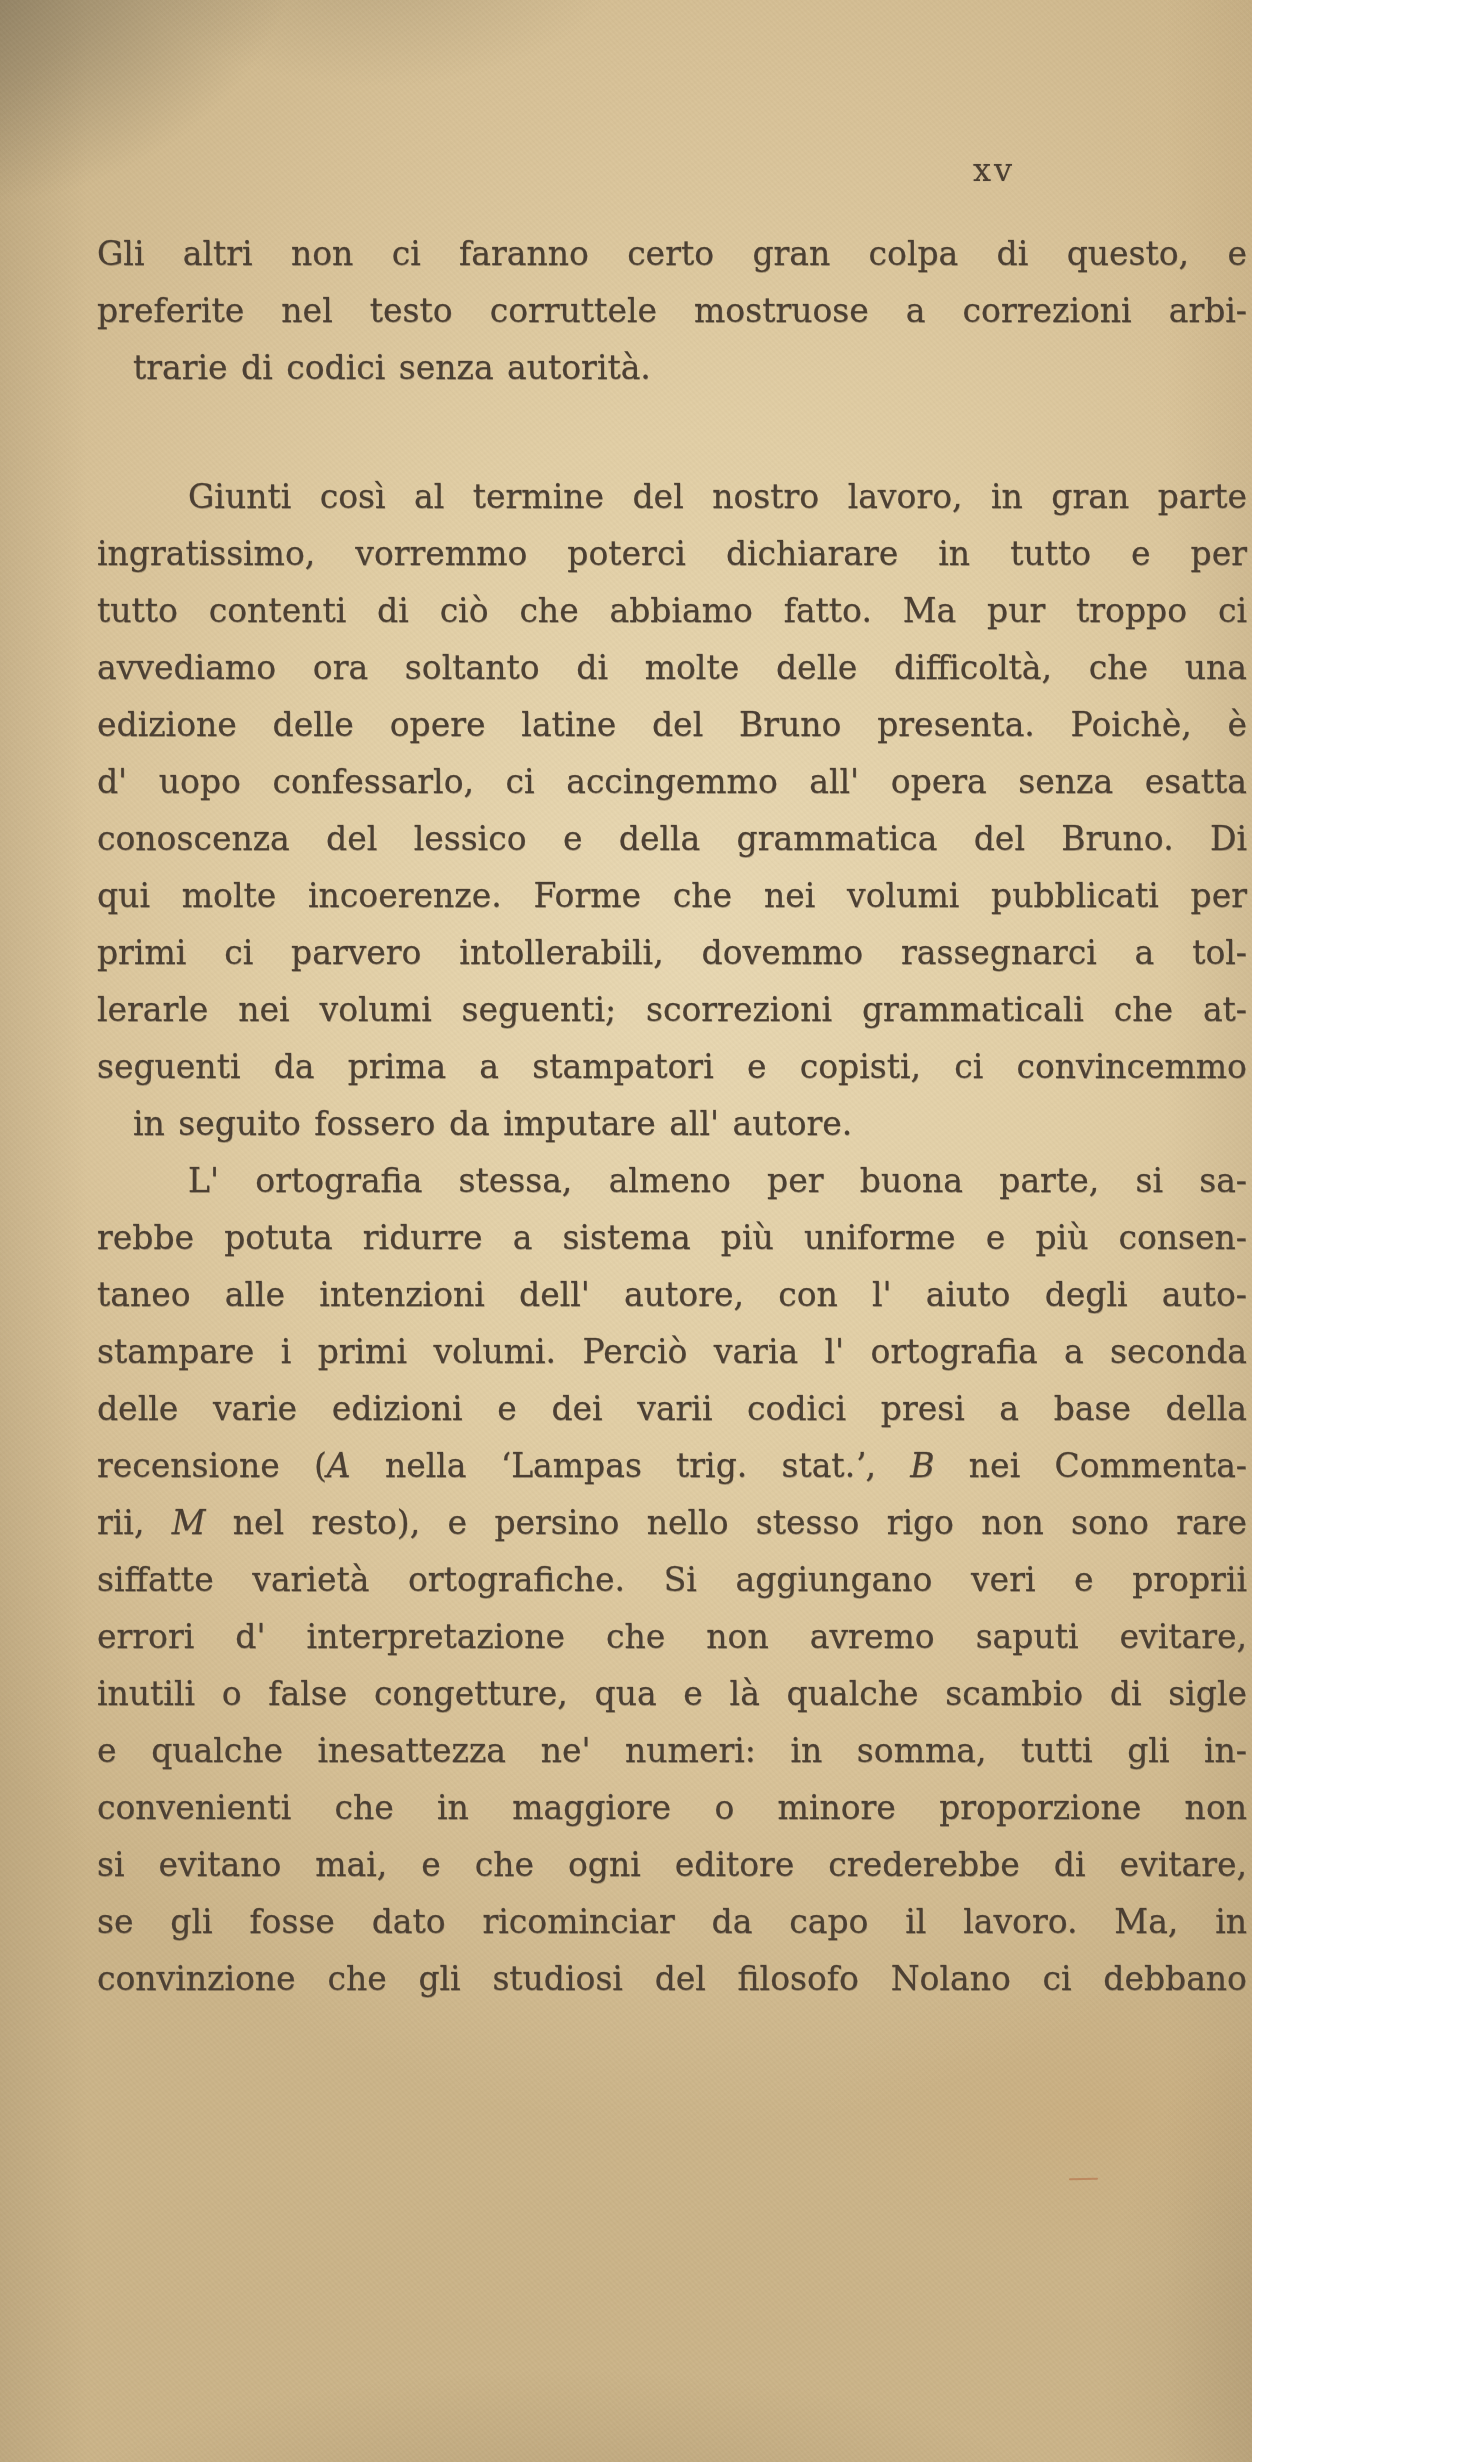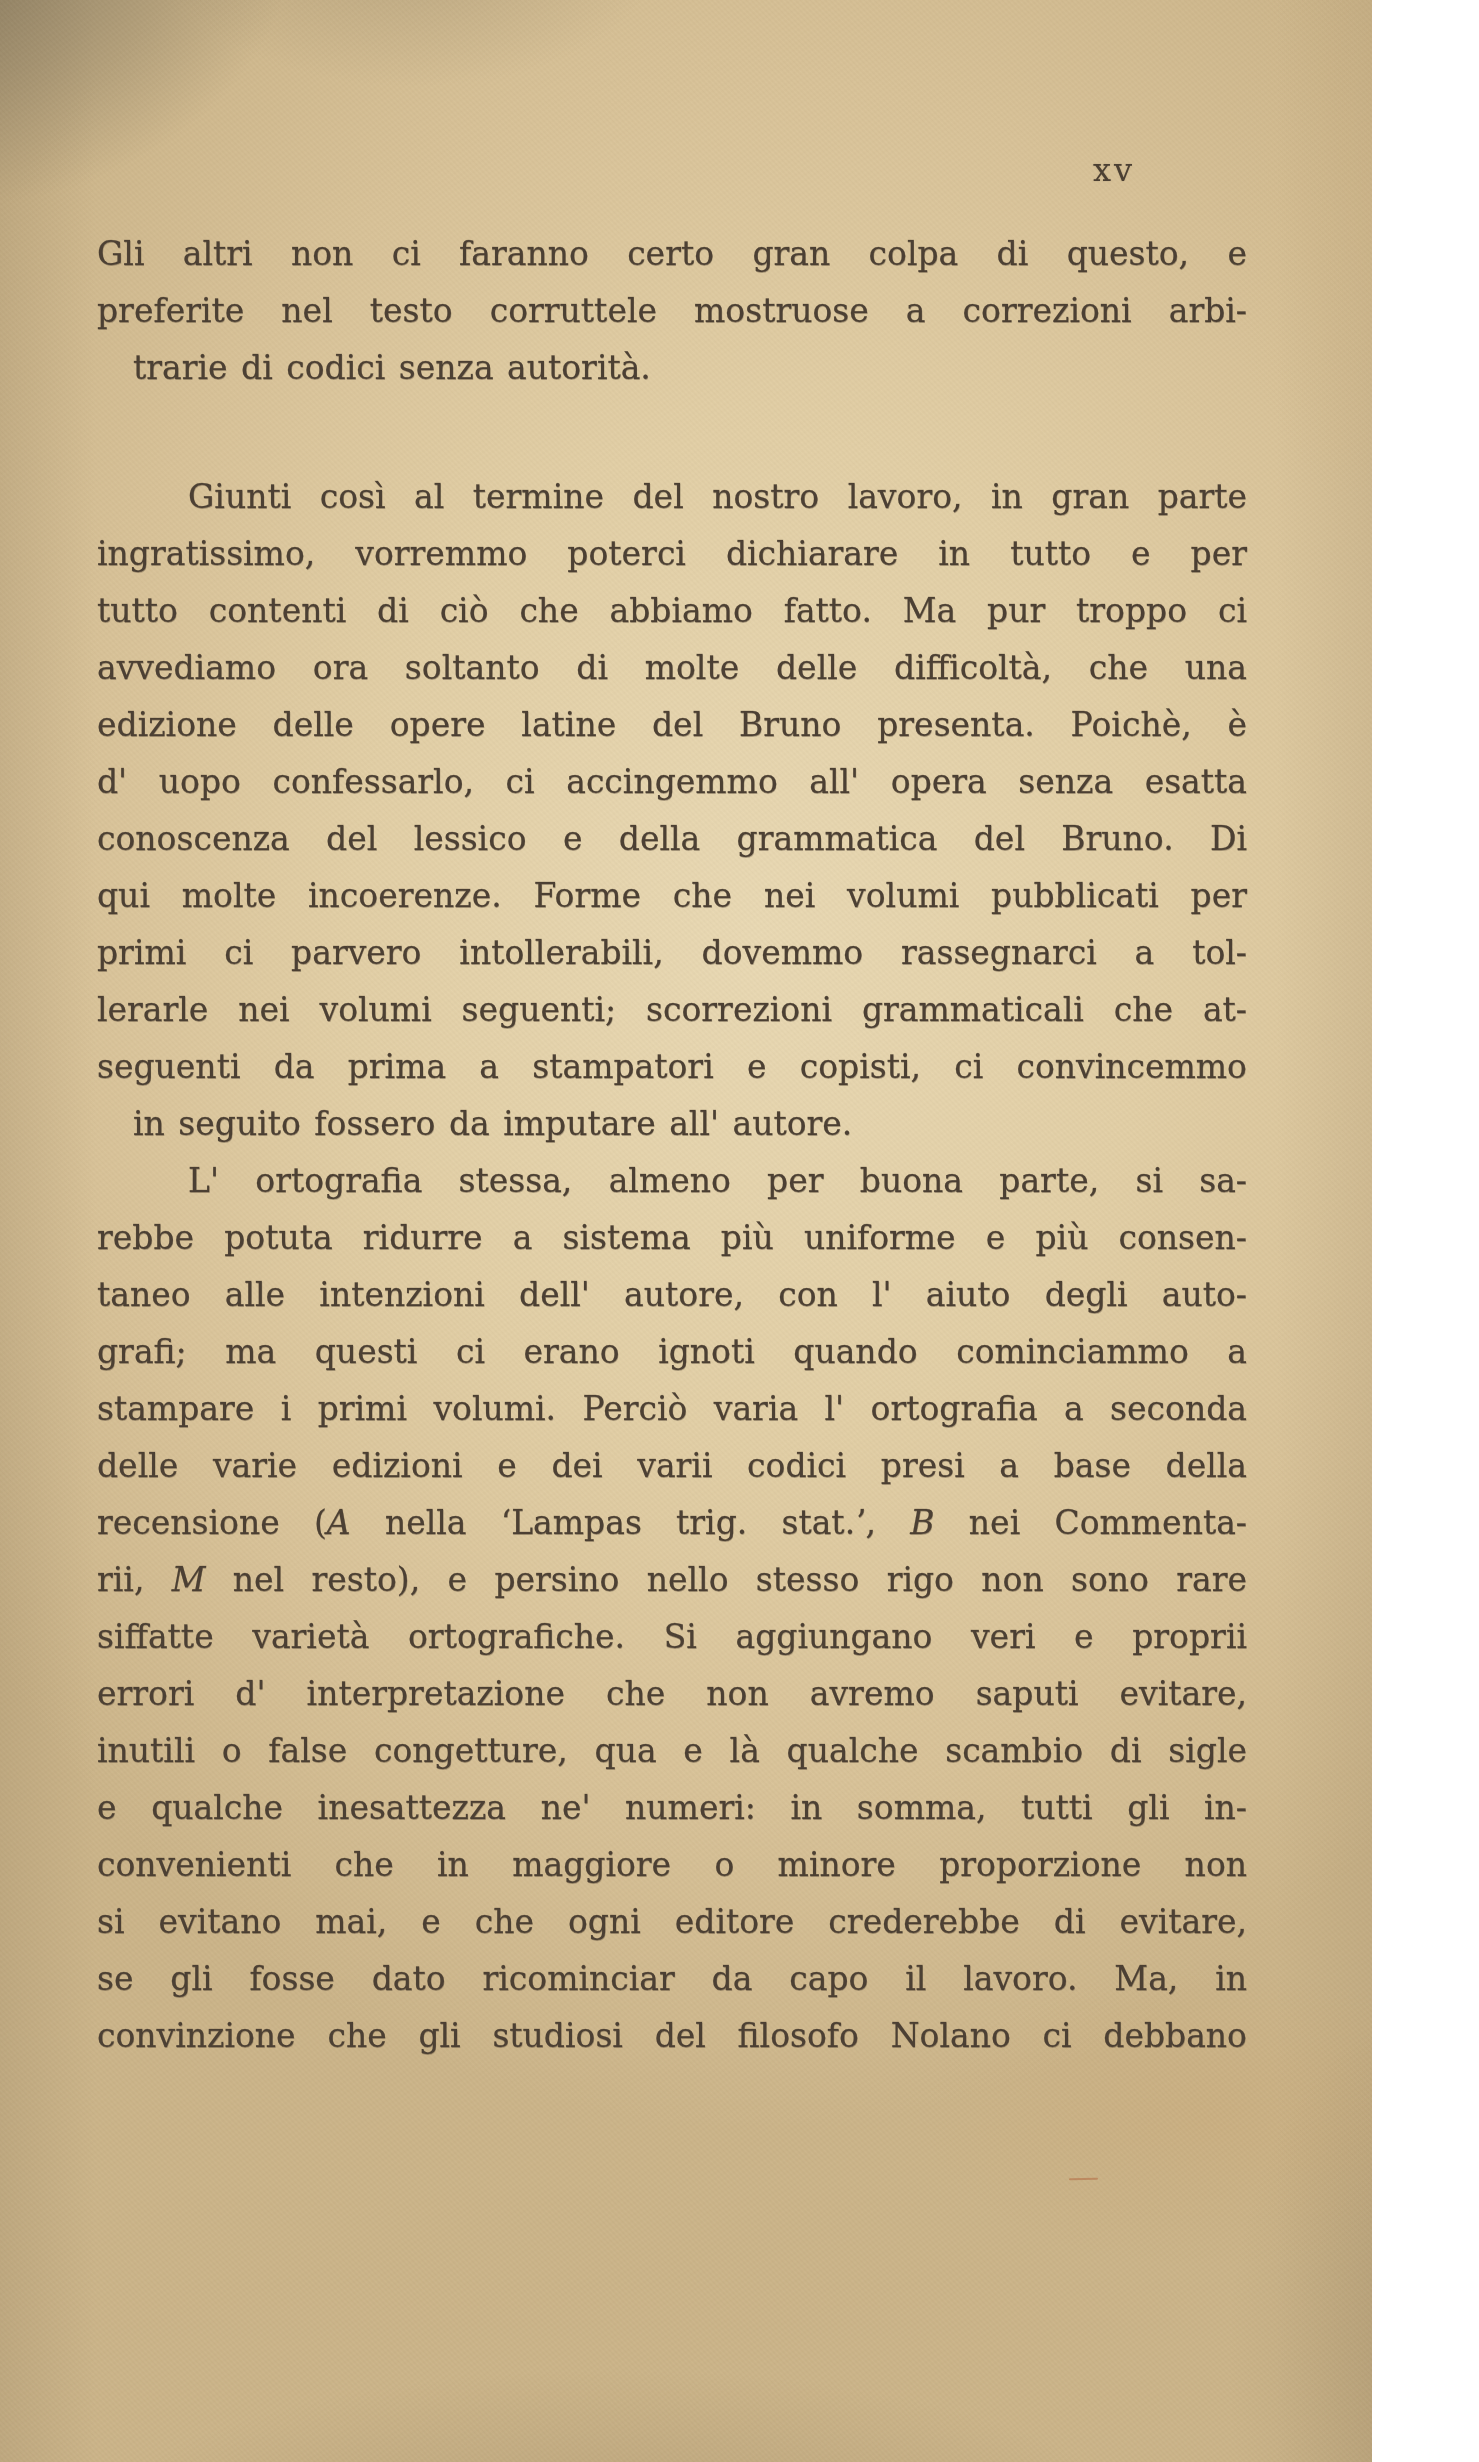"xv" .page { width: 1372px -> 1252px }
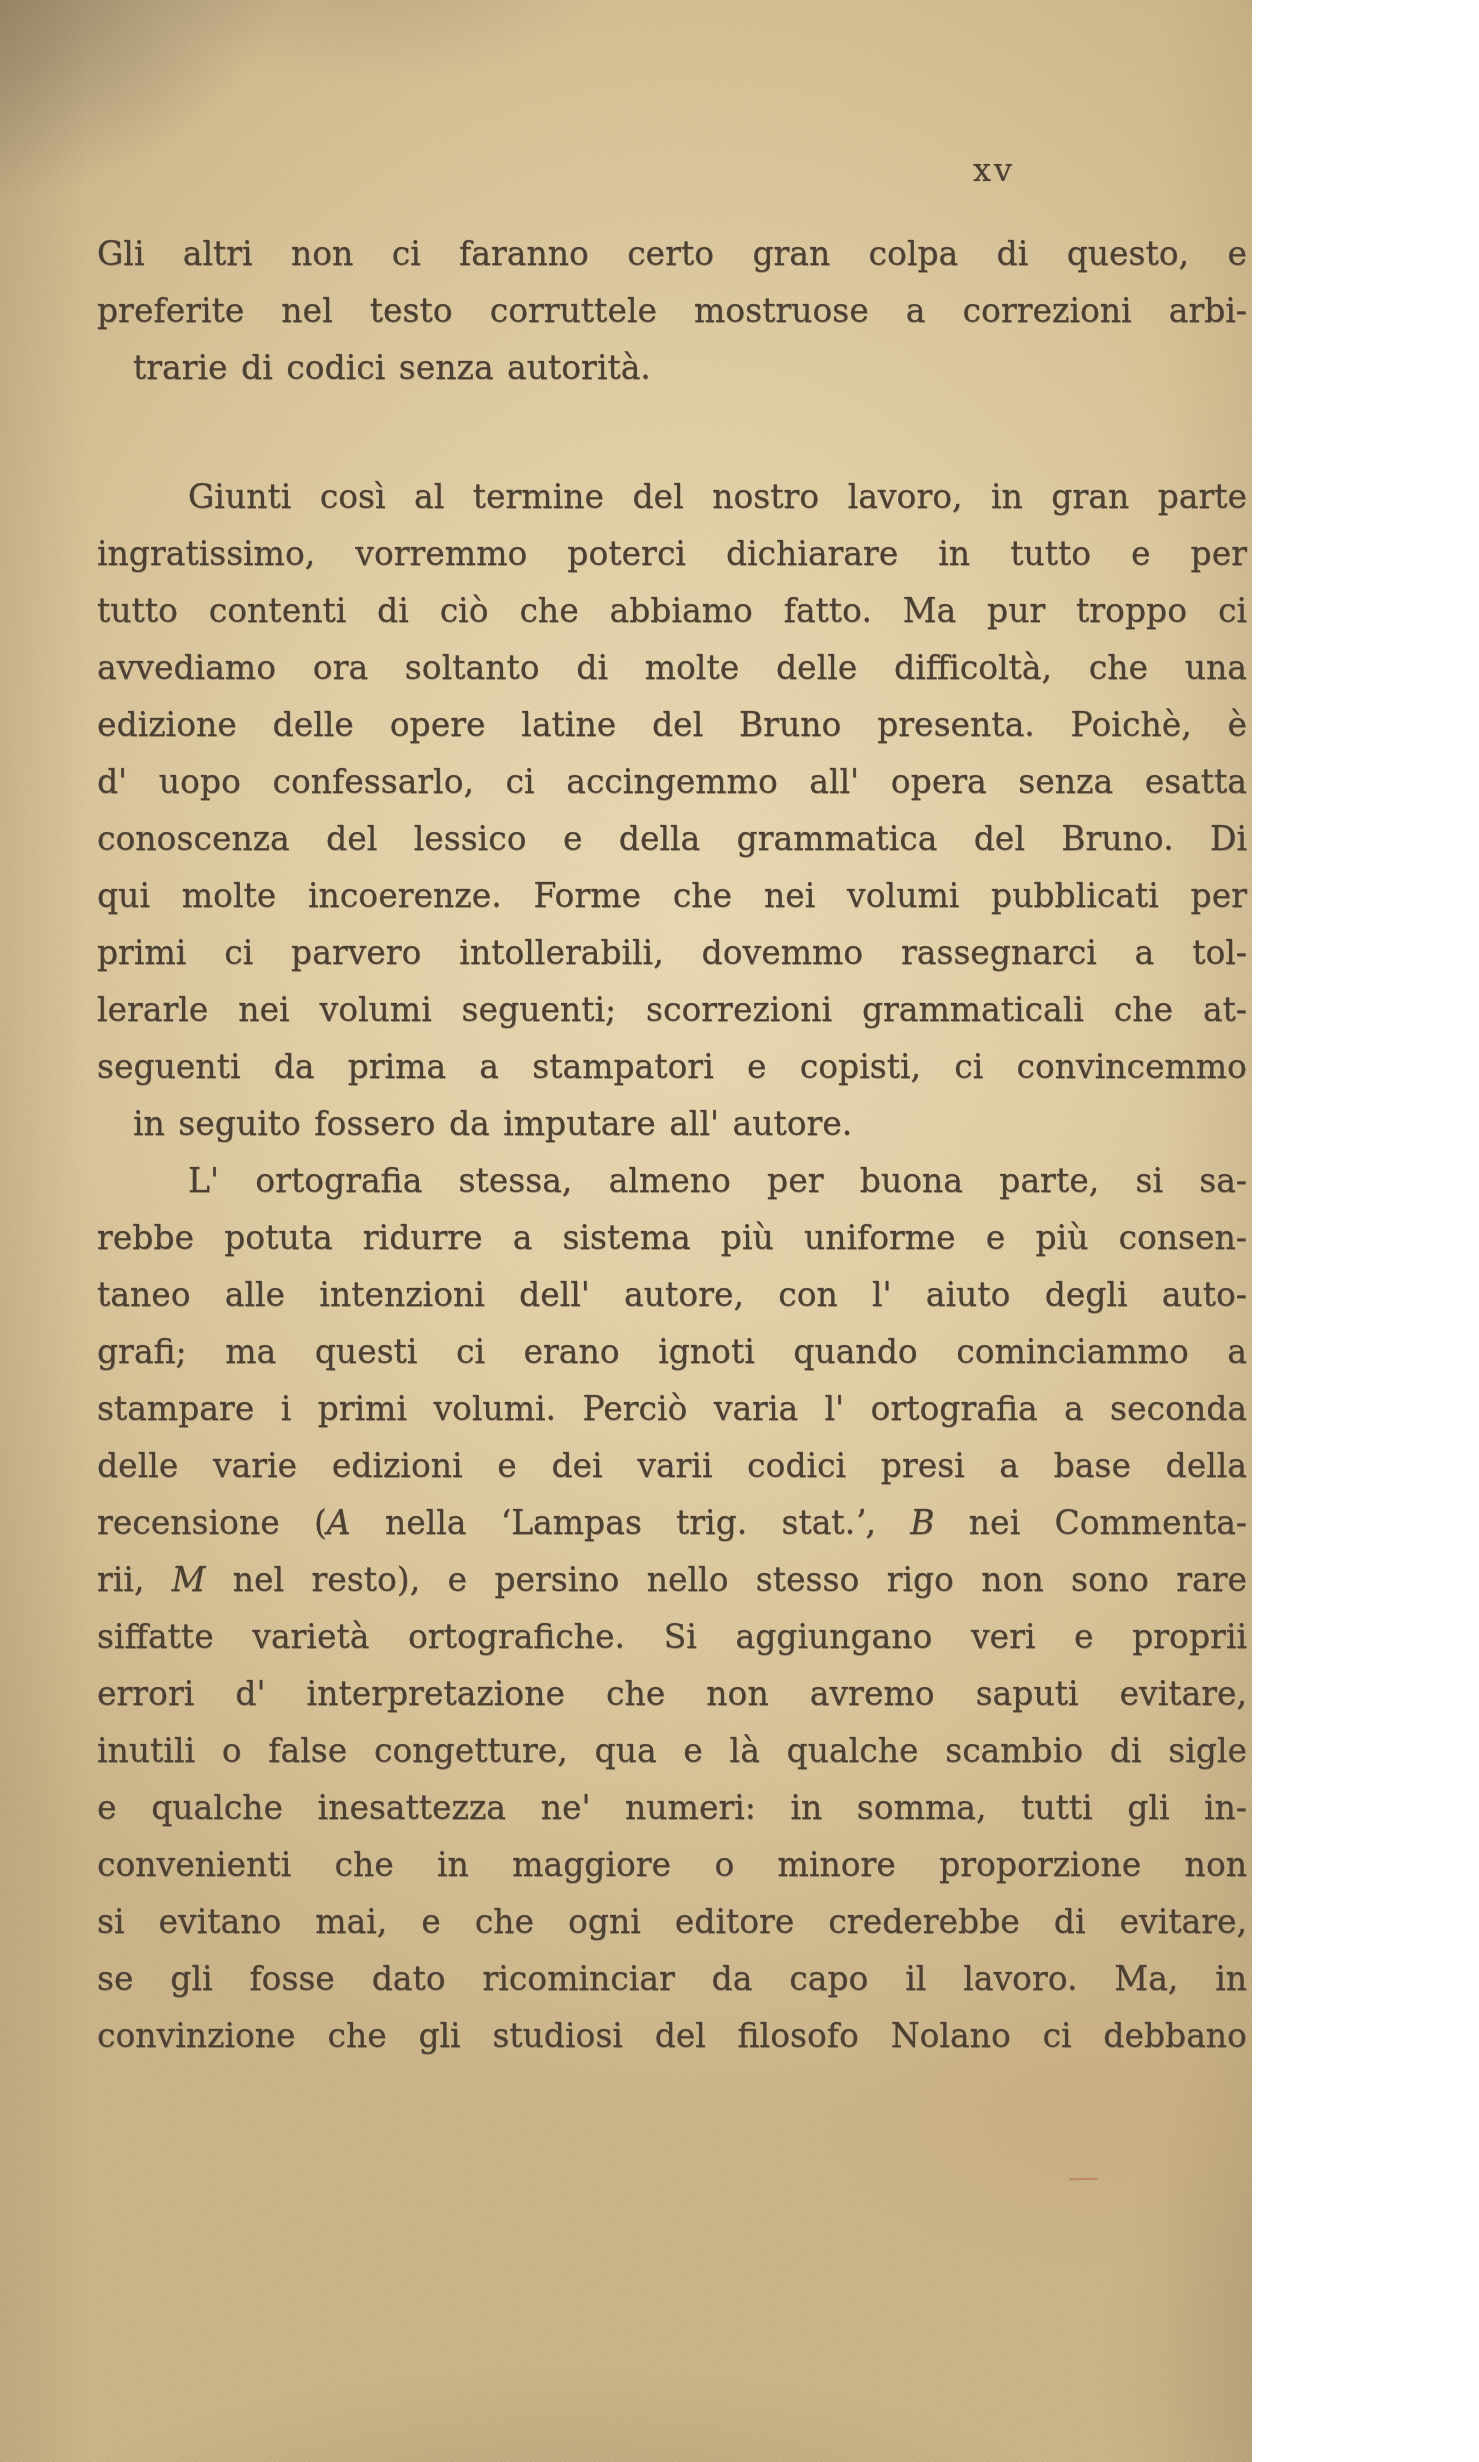"grafi; ma questi ci erano" div.line { html: <div><span>grafi; ma questi ci erano ignoti quando cominciammo a</span></div> -> none }
